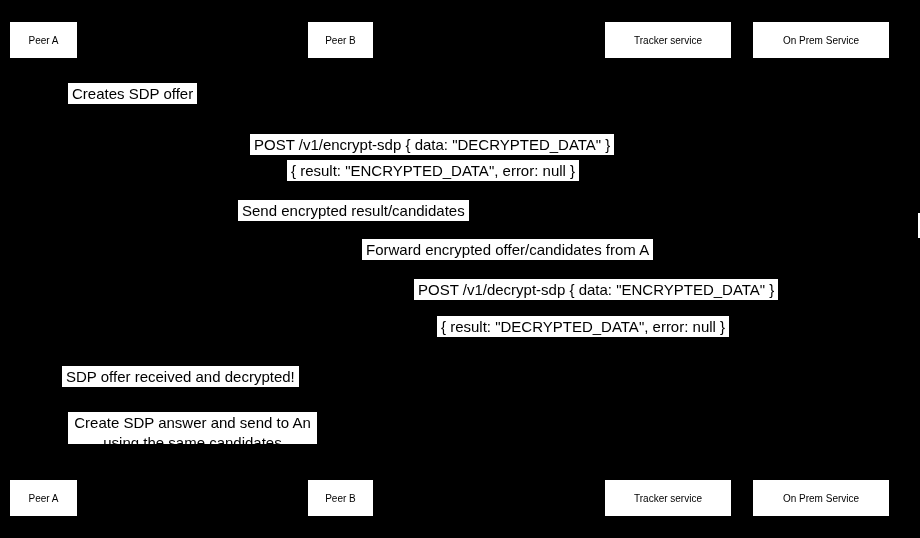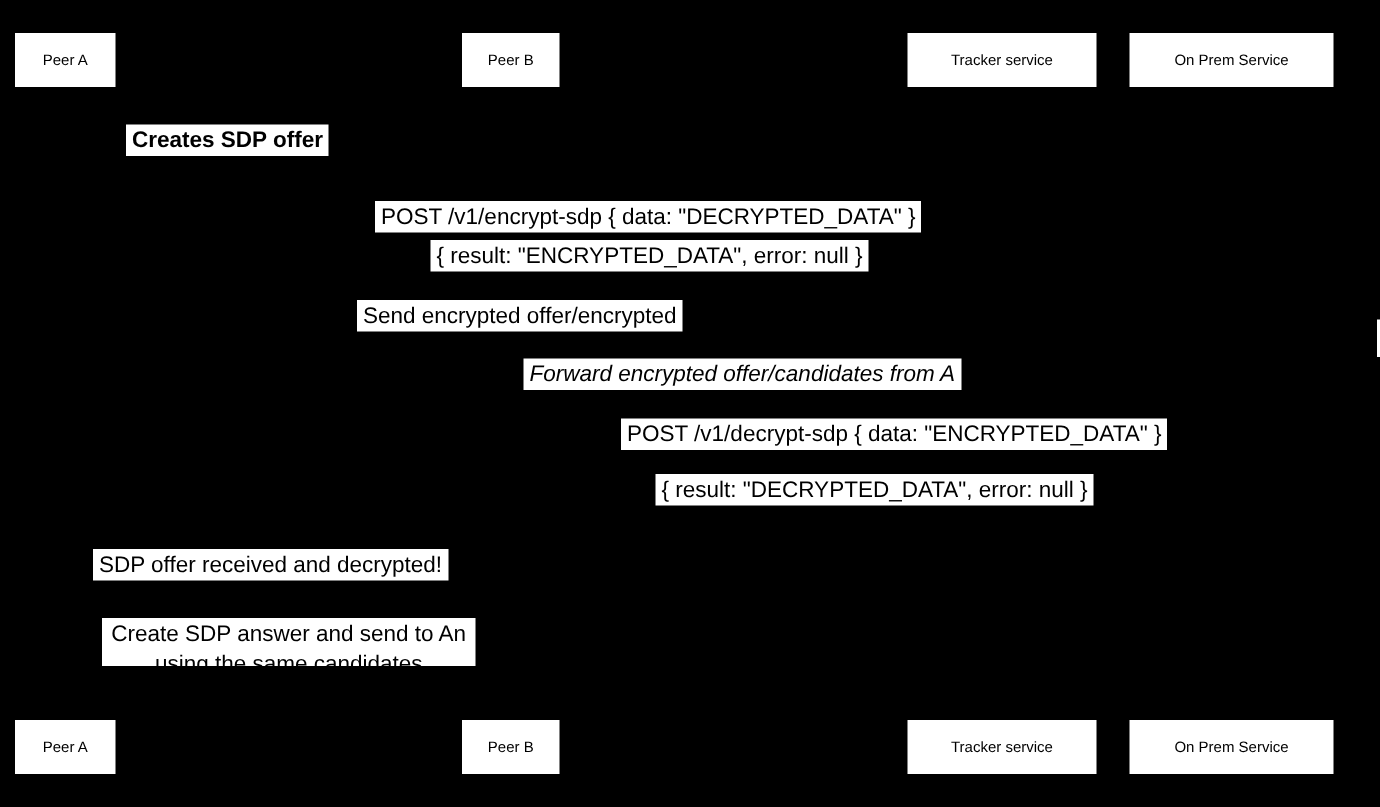"Creates SDP offer" div.msg-label { font-weight: bold -> none; left: 84px -> 68px }
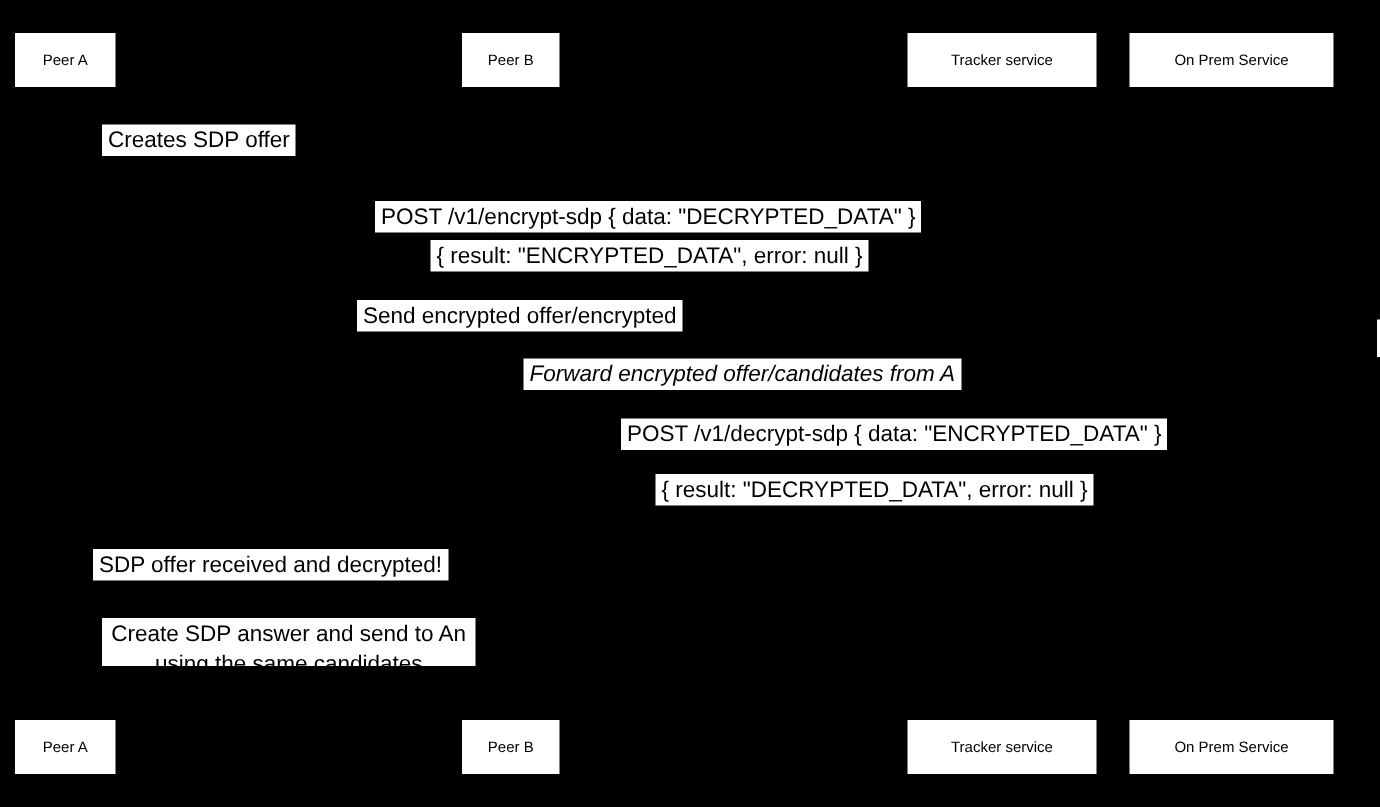"Send encrypted offer/encrypted" div.msg-label { text: offer/encrypted -> result/candidates }
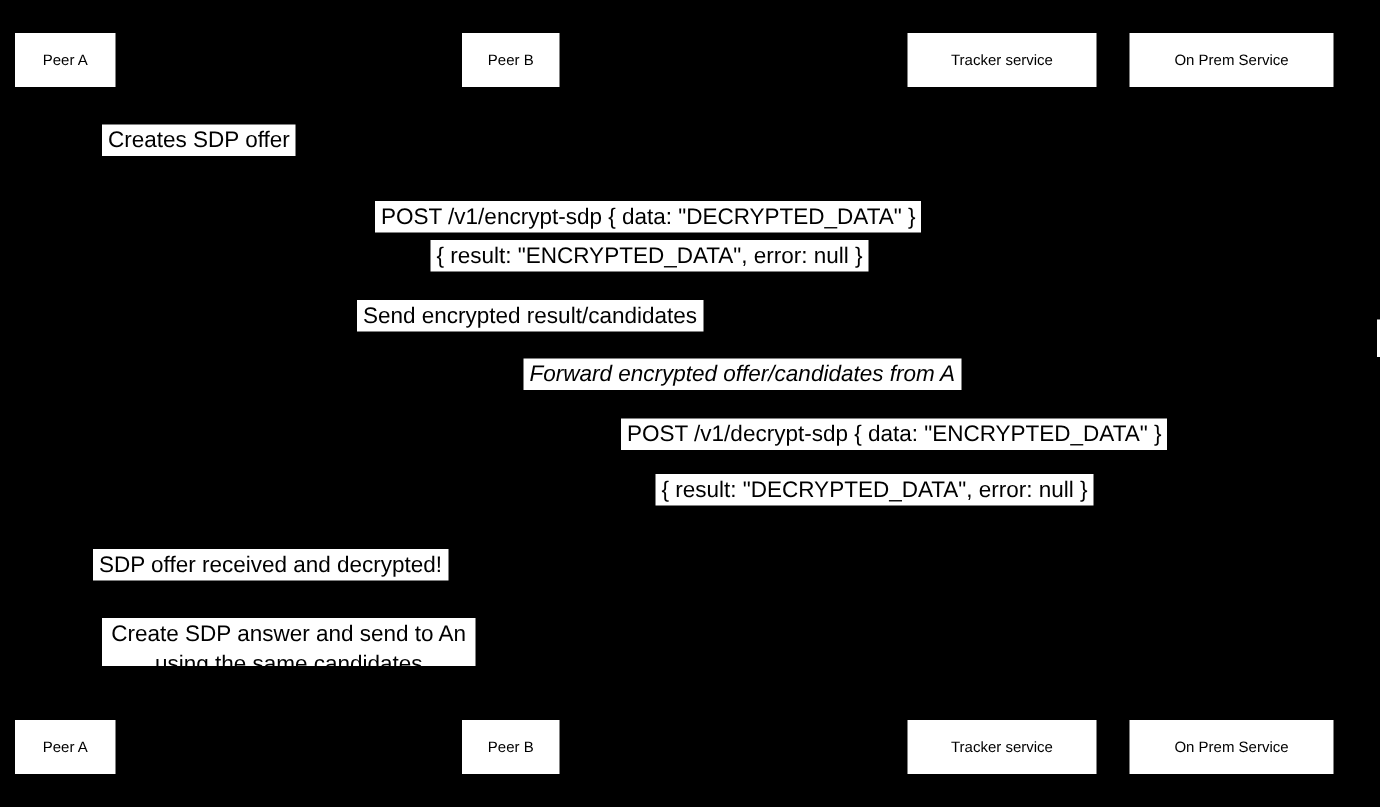"Forward encrypted offer/candidates from" div.msg-label { font-style: italic -> none; left: 349px -> 362px }
